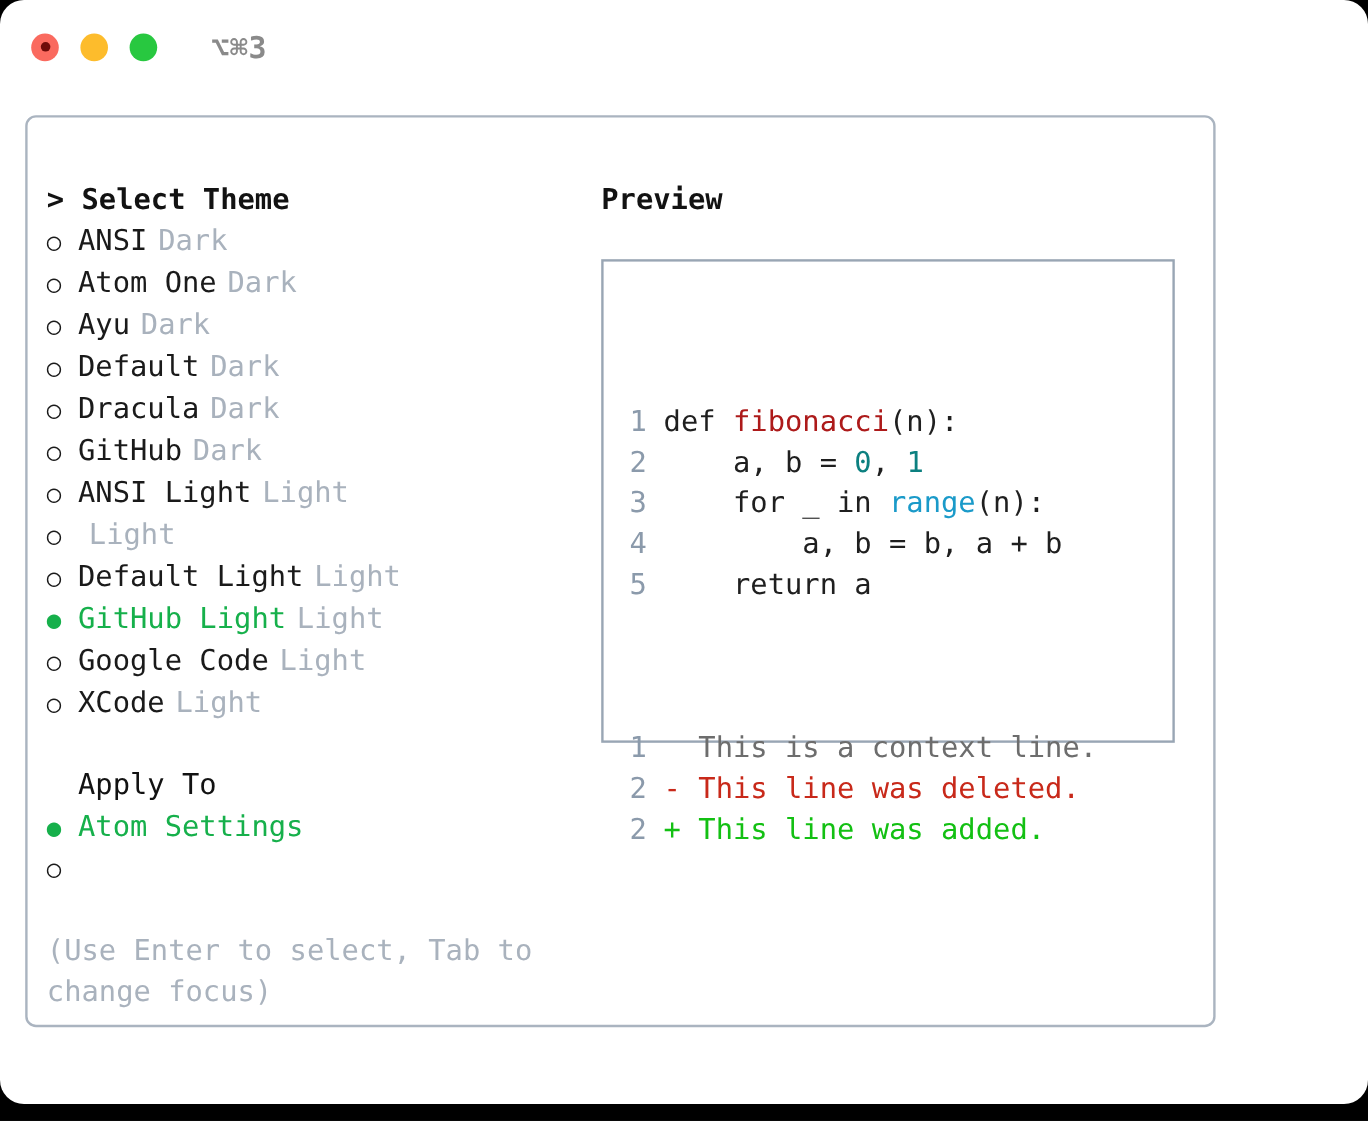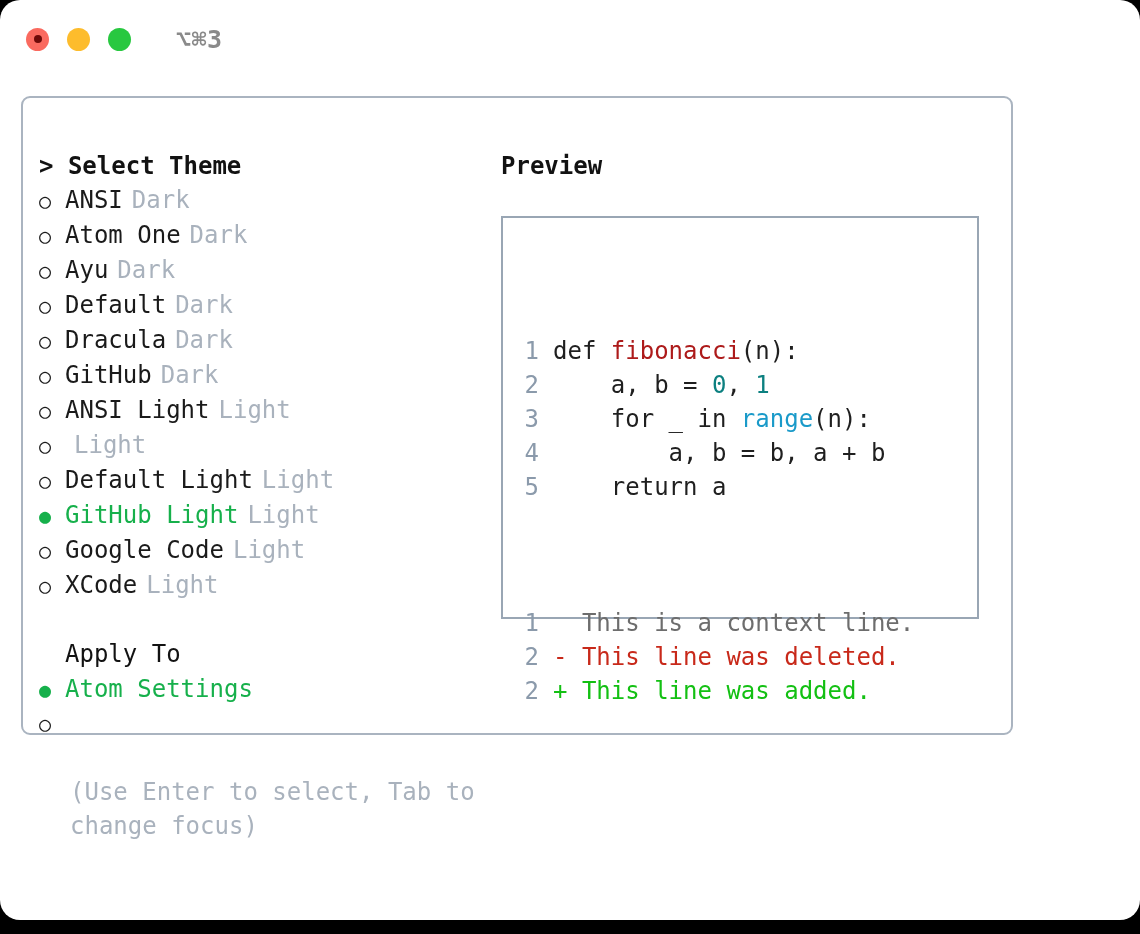"> Select Theme" .panel { height: 639px -> 760px }
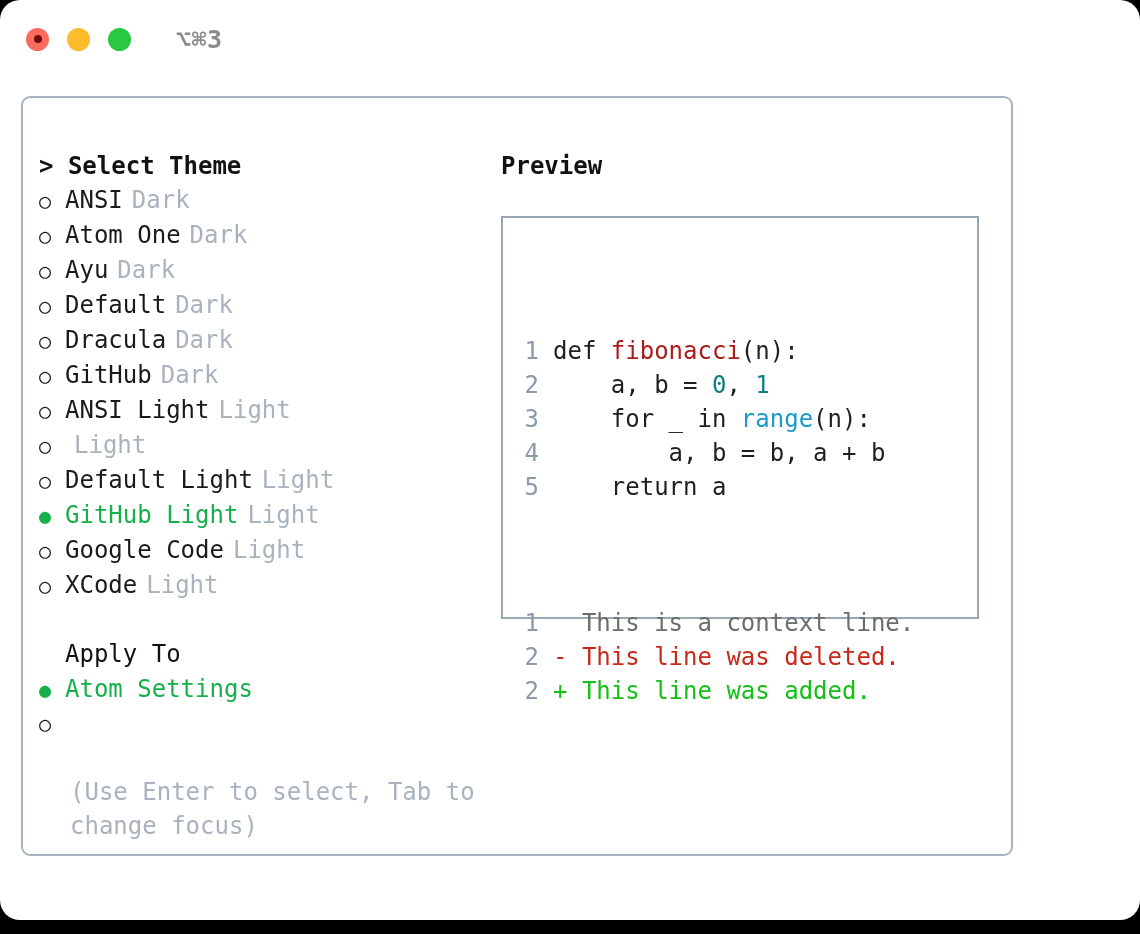"(Use Enter to select, Tab" .hint { margin-left: 31px -> none }
